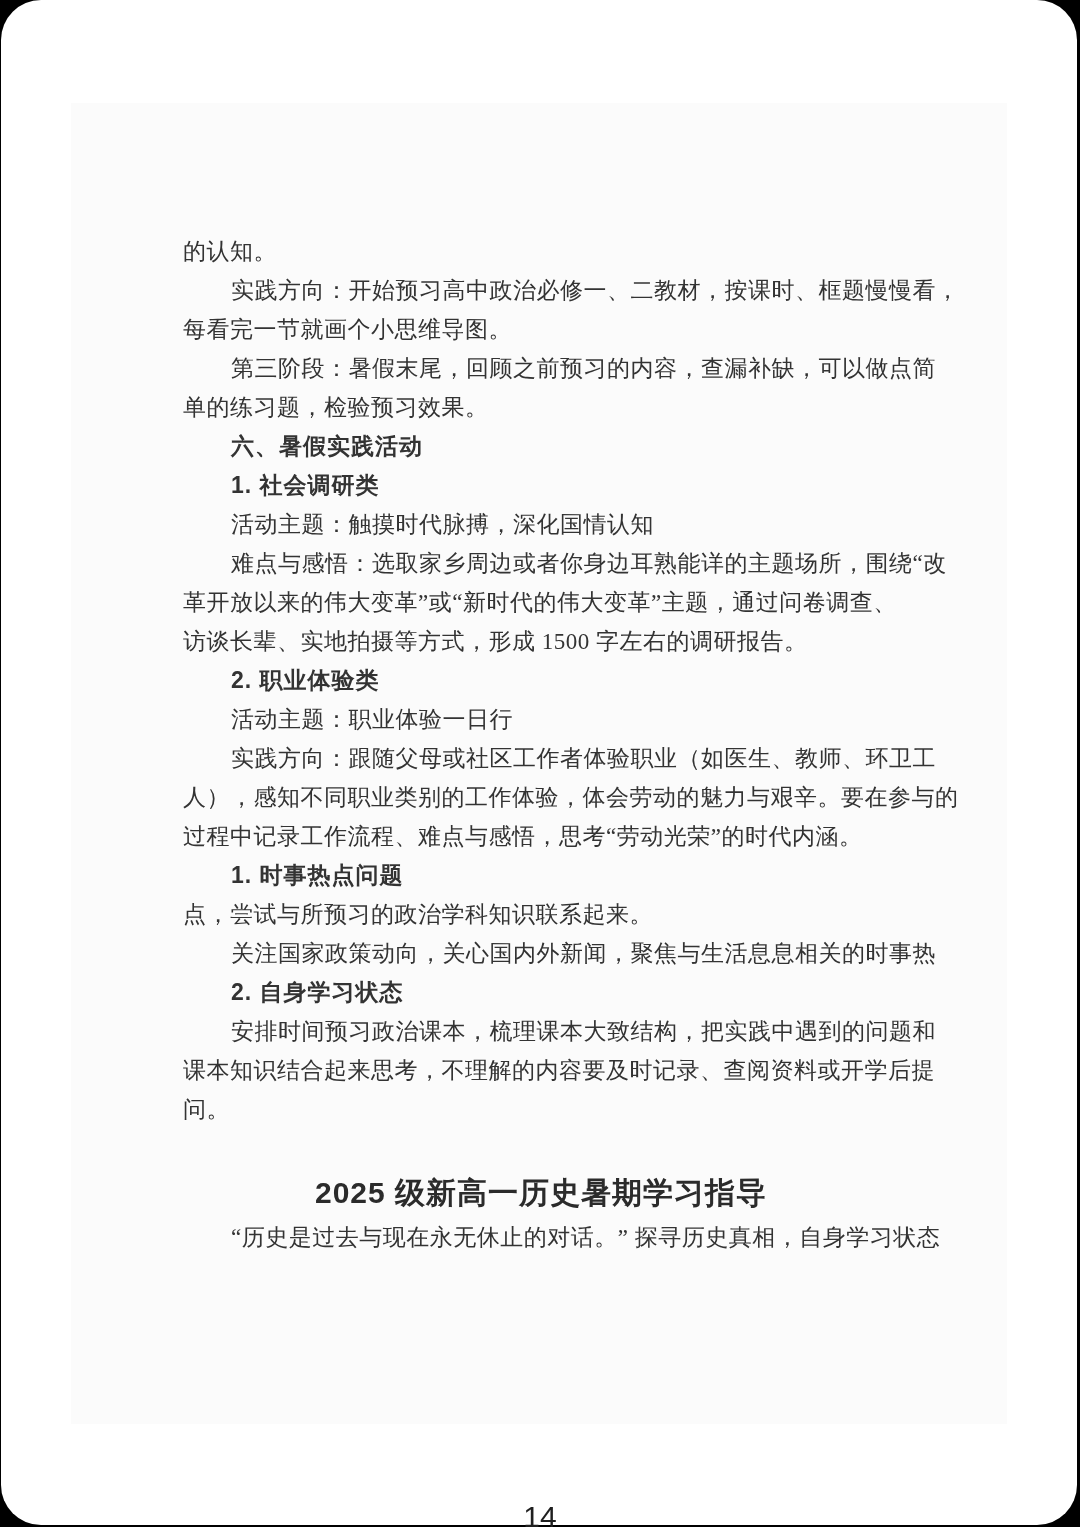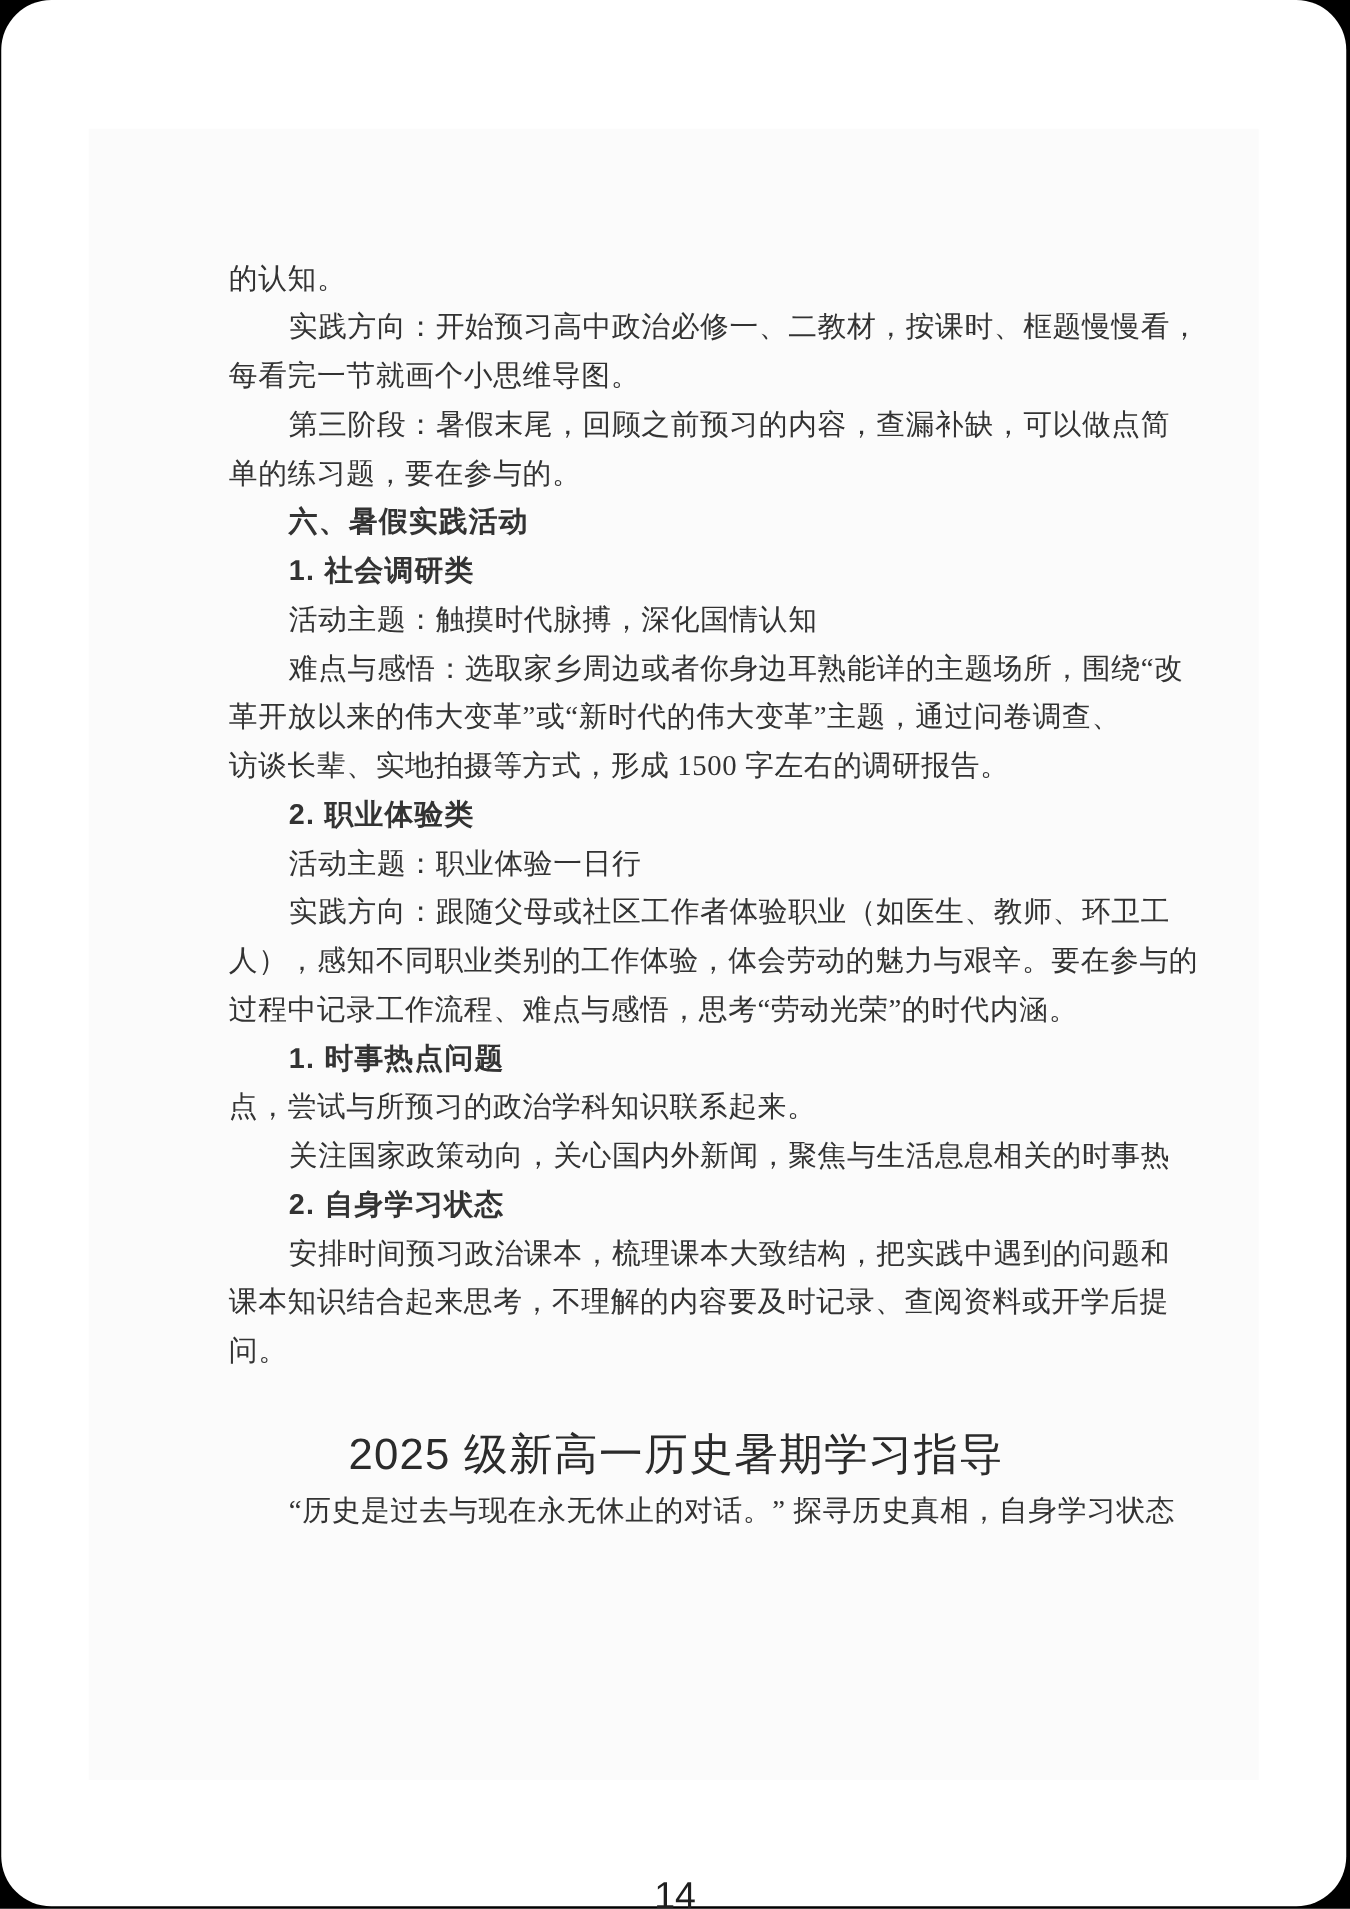"的认知。" .textblock { top: 203px -> 232px }
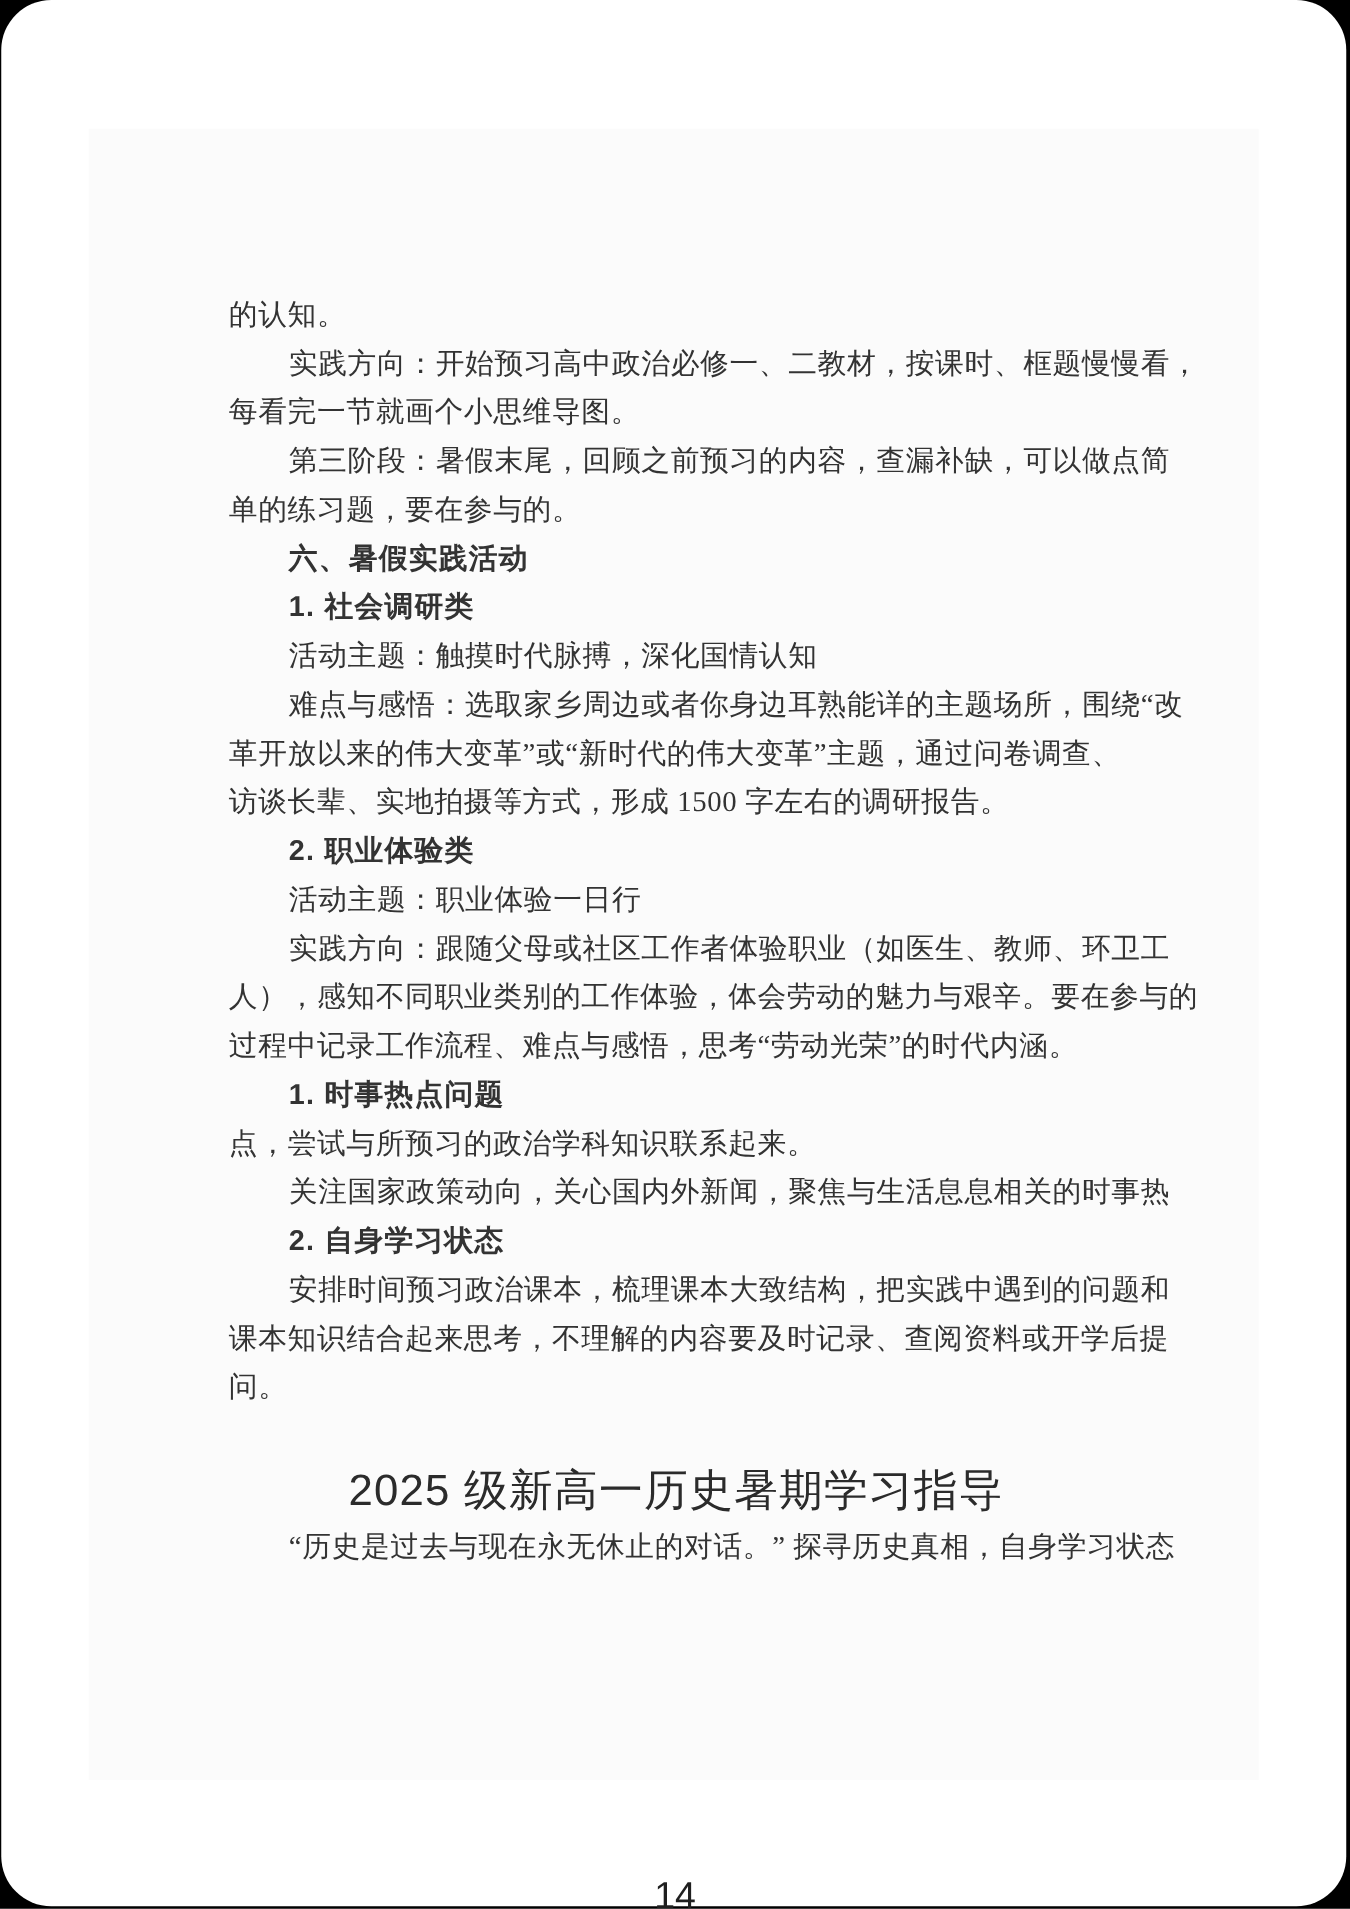"单的练习题，要在参与的。" div.line { text: 要在参与的 -> 检验预习效果 }
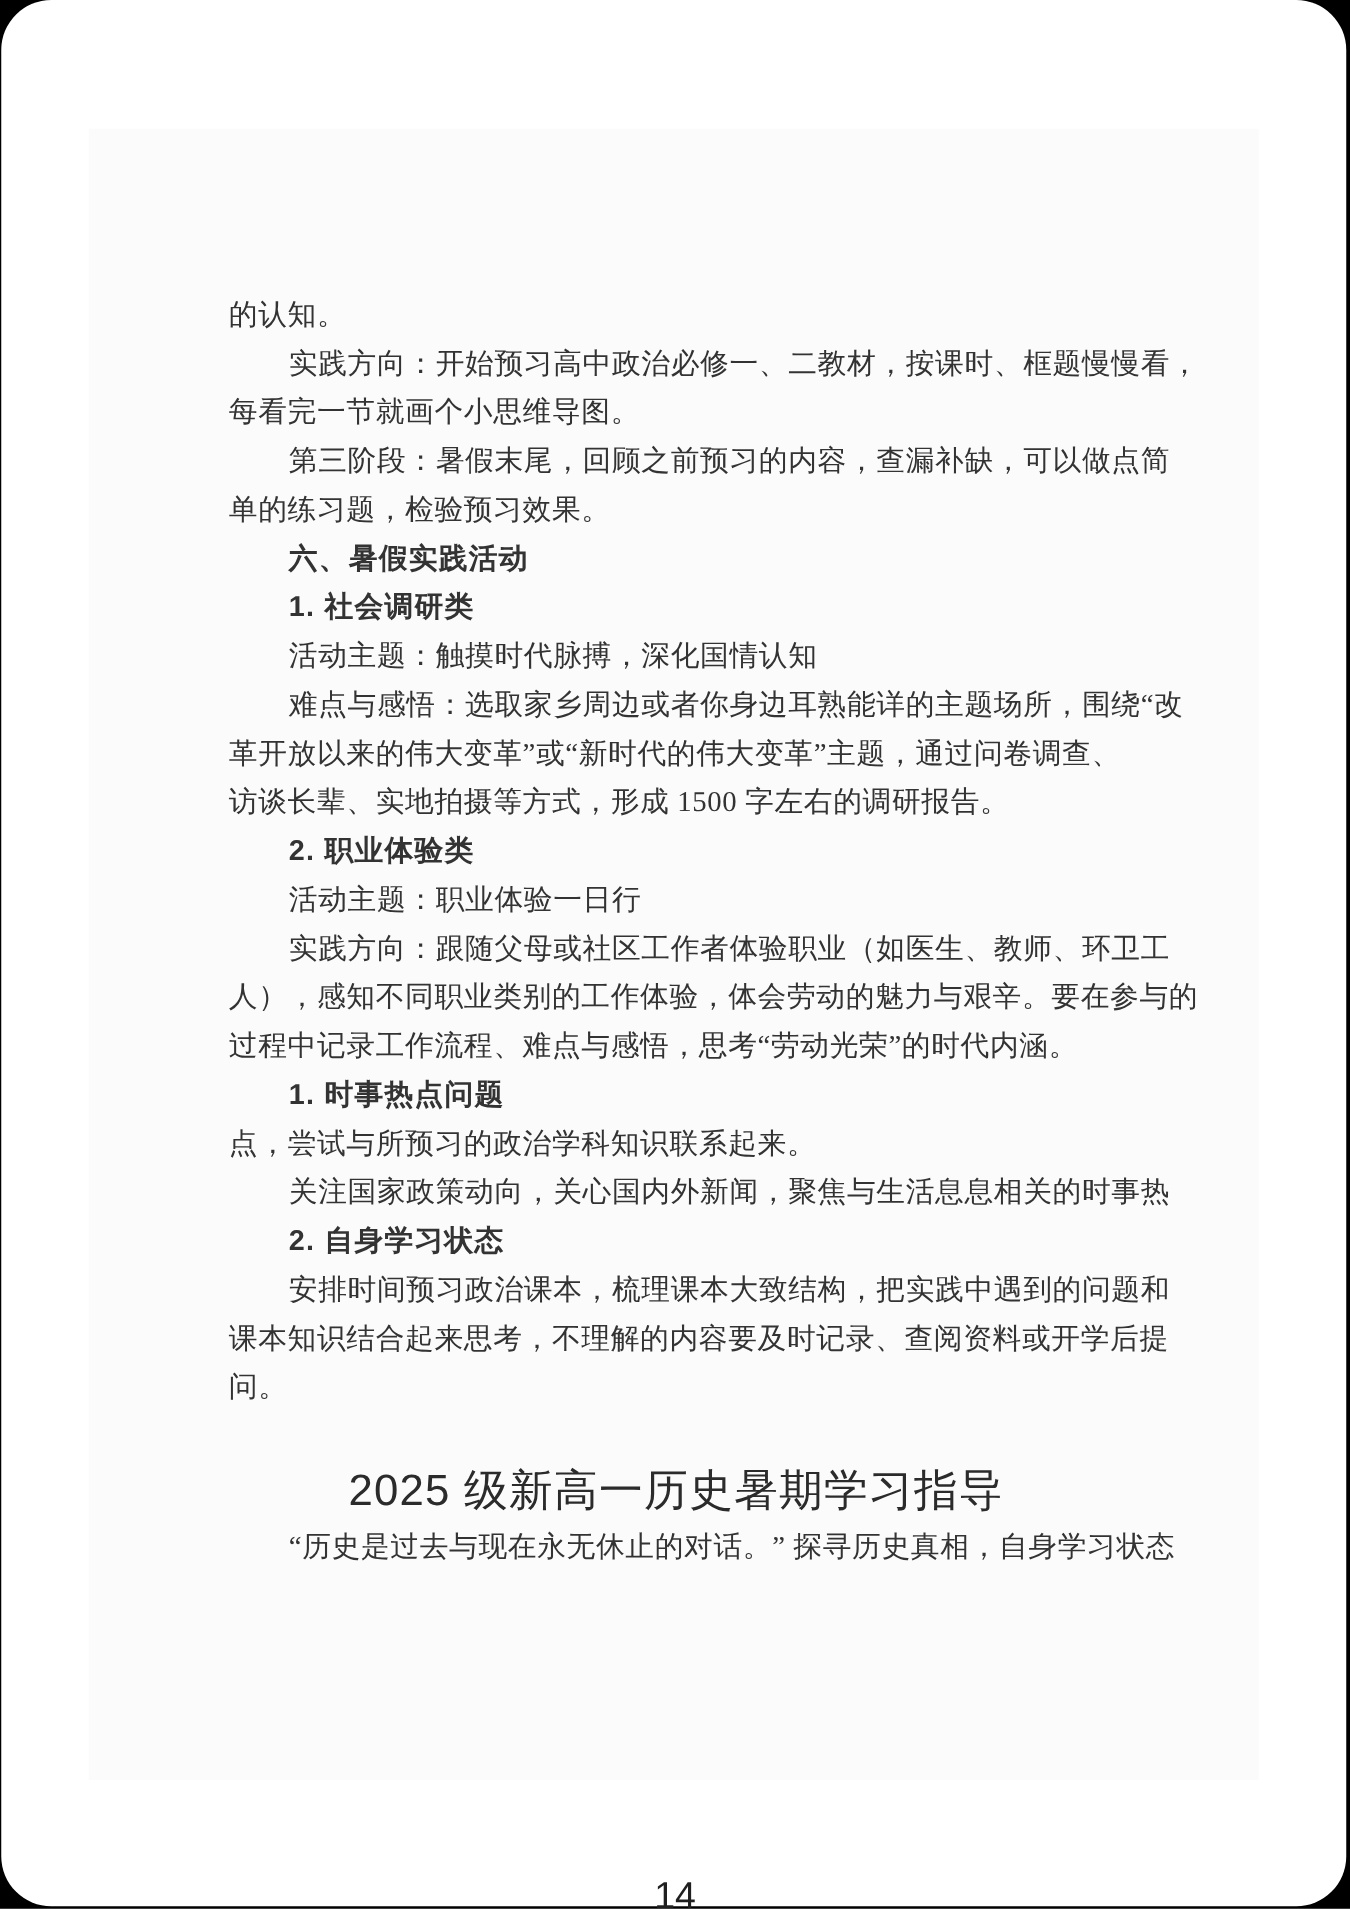"2025 级新高一历史暑期学习指导" .line.title { font-size: 35px -> 30px; font-weight: 400 -> 700 }
